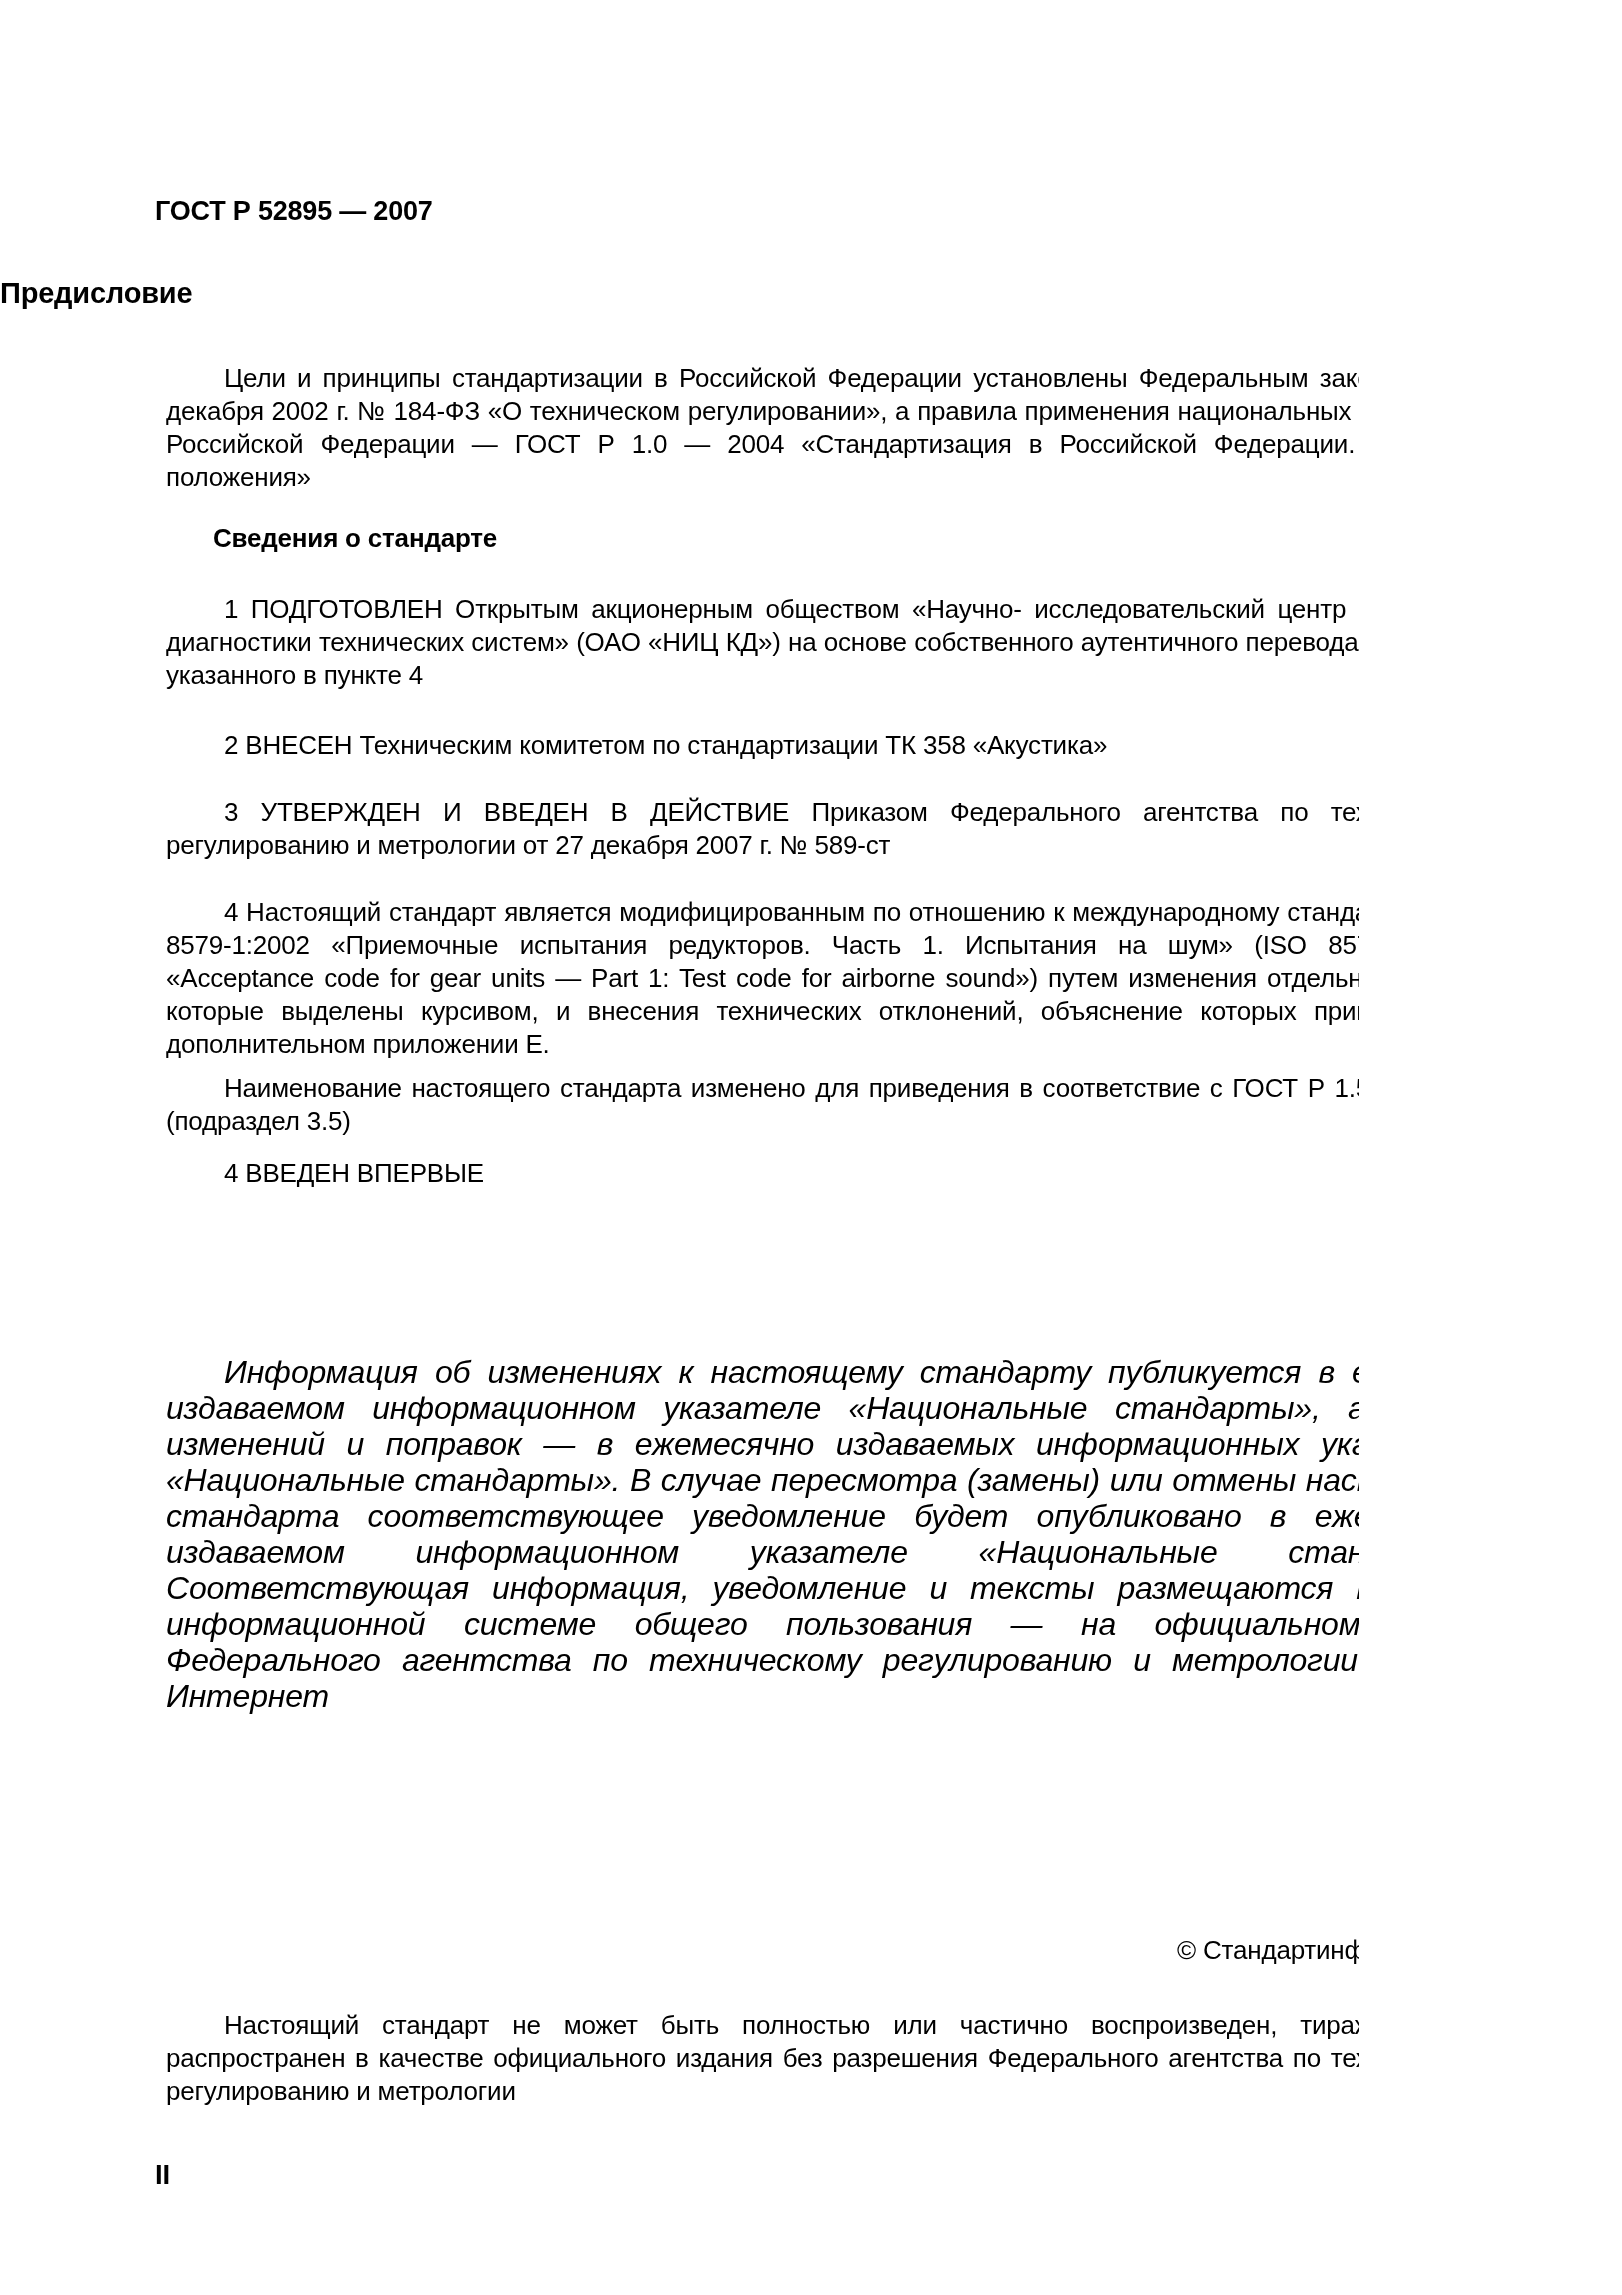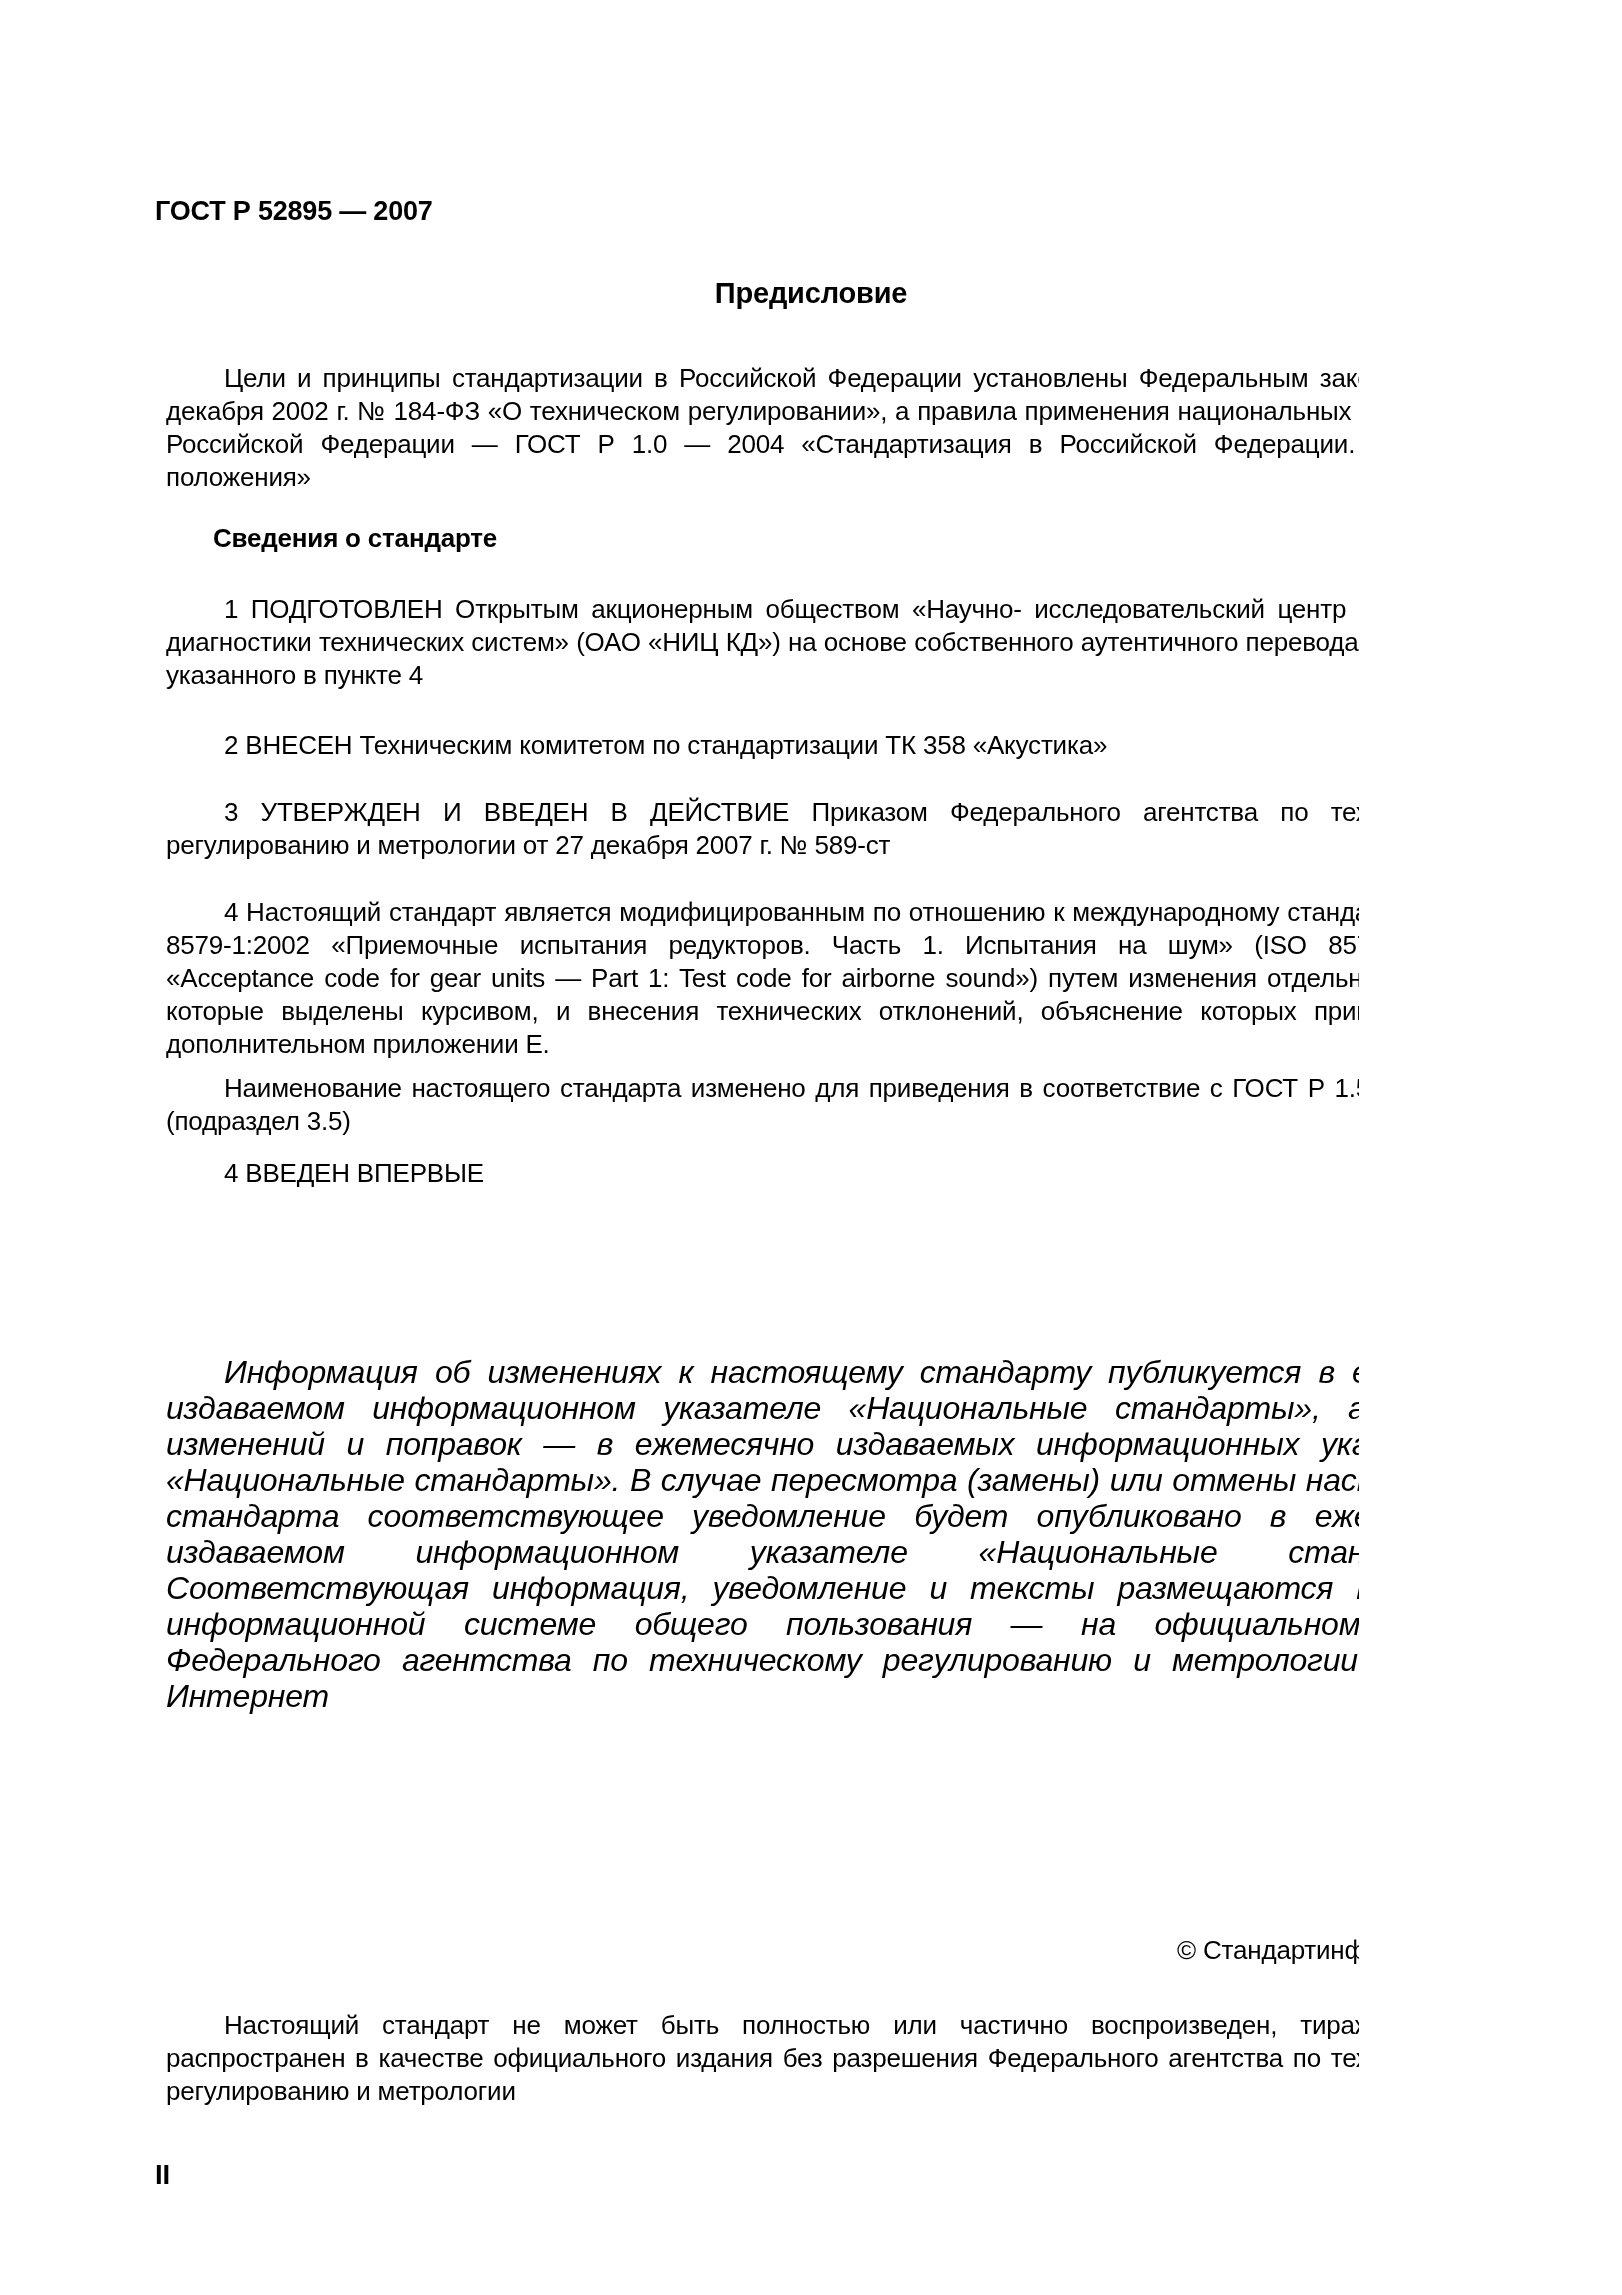"Предисловие" .page-title { text-align: center -> none }
